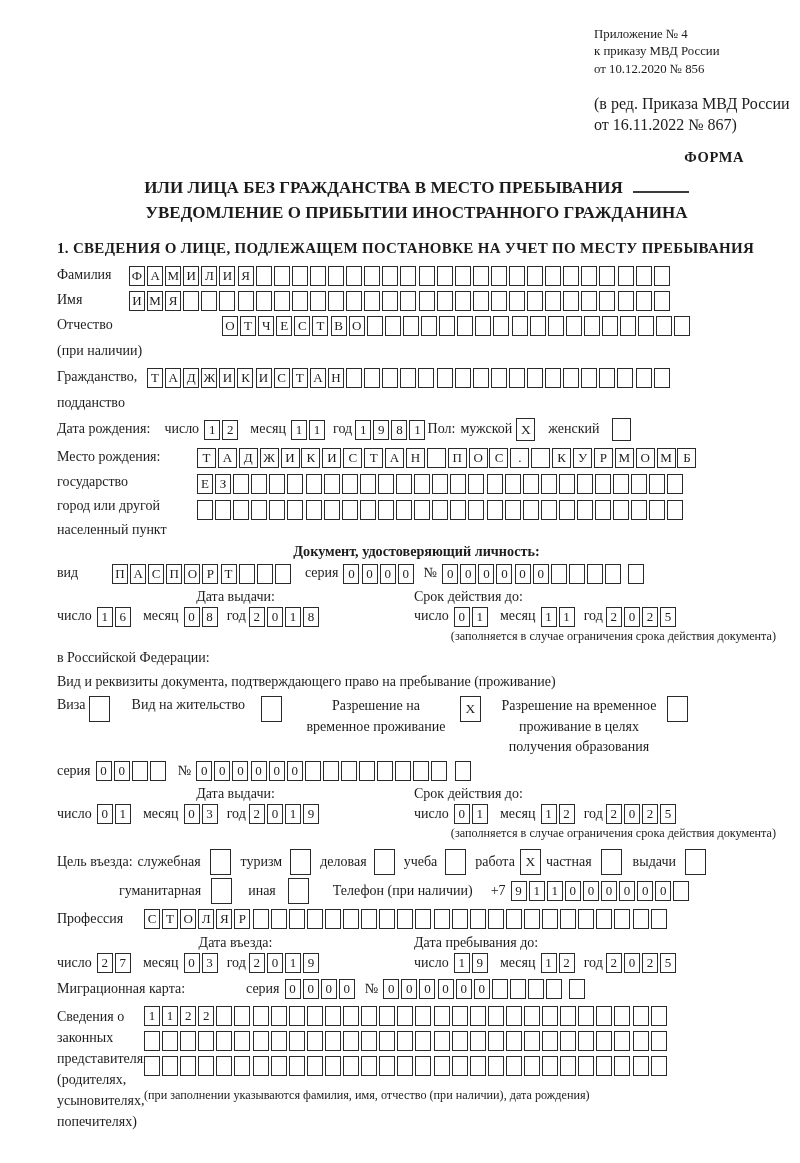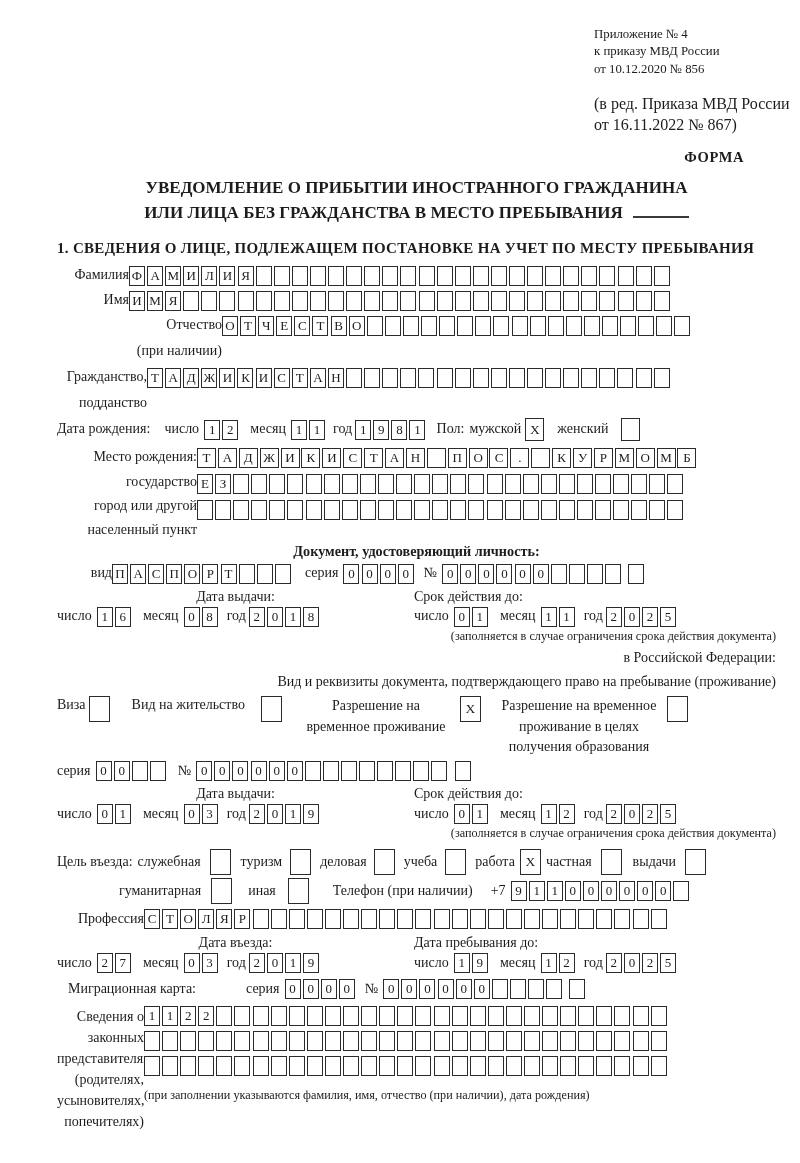"УВЕДОМЛЕНИЕ О ПРИБЫТИИ ИНОСТРАННОГО" div { order: before "ИЛИ ЛИЦА БЕЗ ГРАЖДАНСТВА В" -> after "ИЛИ ЛИЦА БЕЗ ГРАЖДАНСТВА В" }
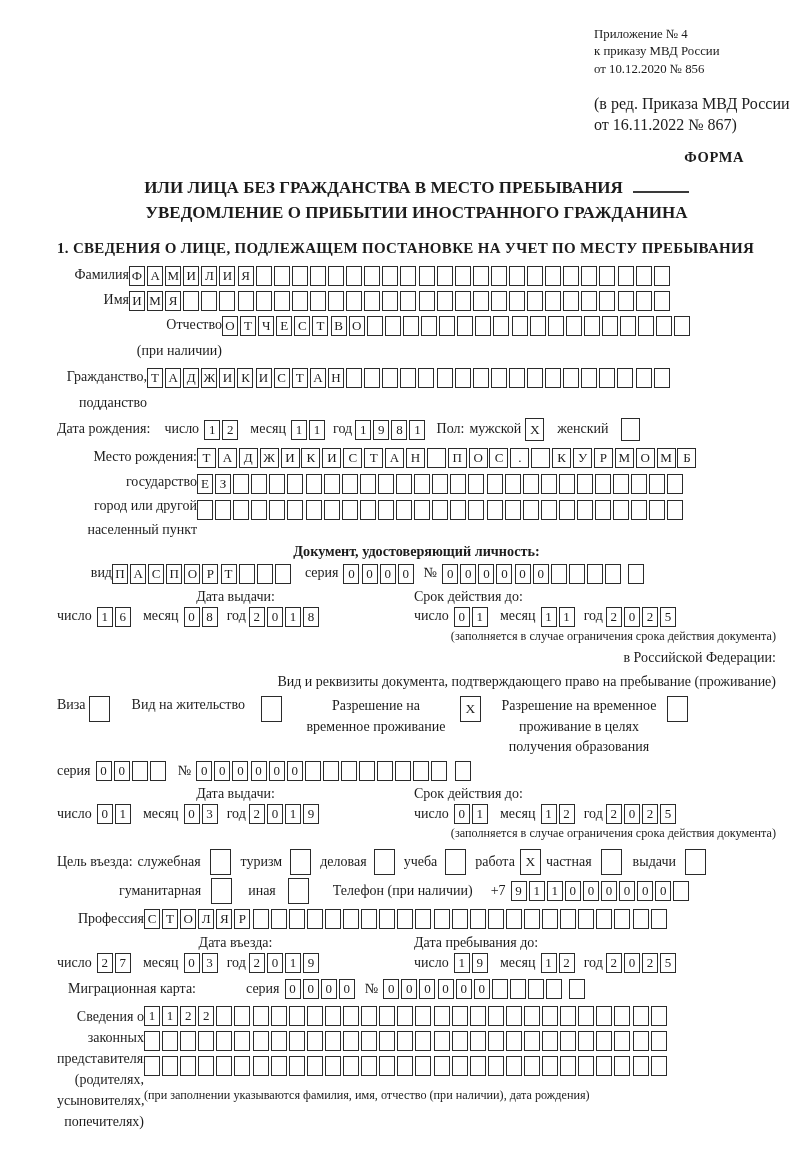"Фамилия" .lbl { text-align: right -> none }
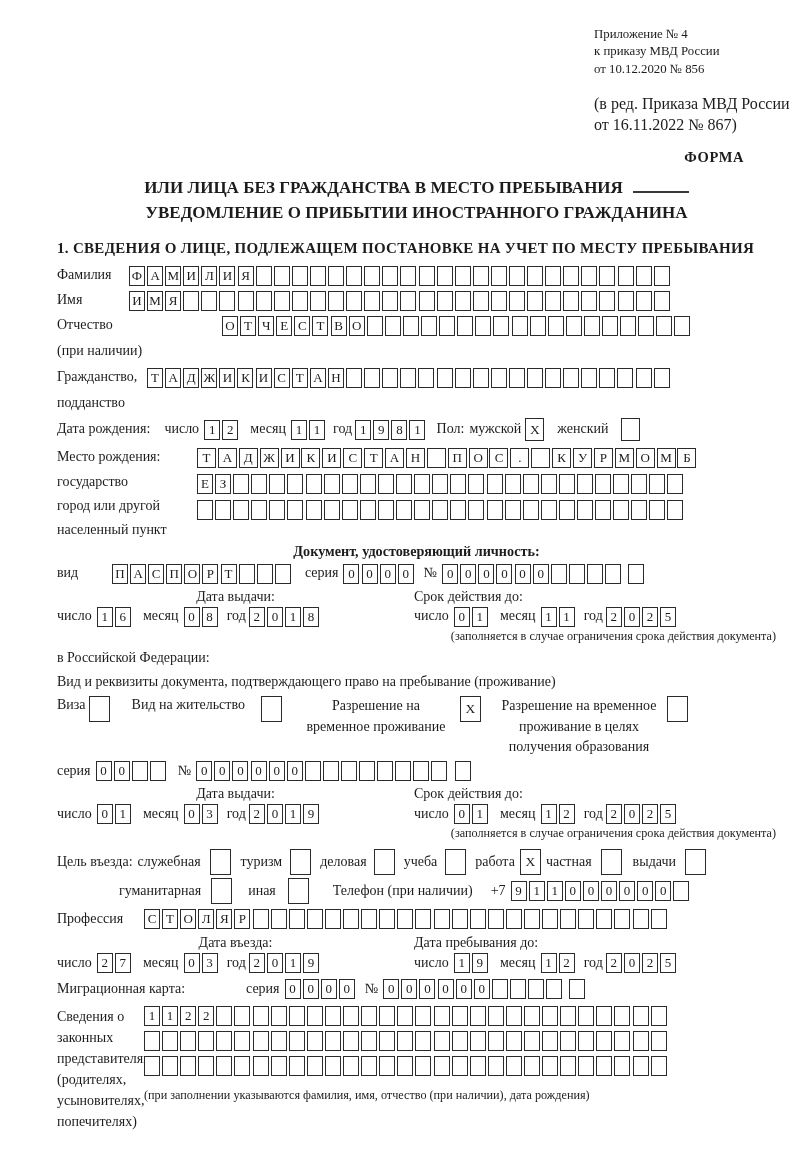"Пол:" span.lbl { margin-left: 9px -> 0 }
